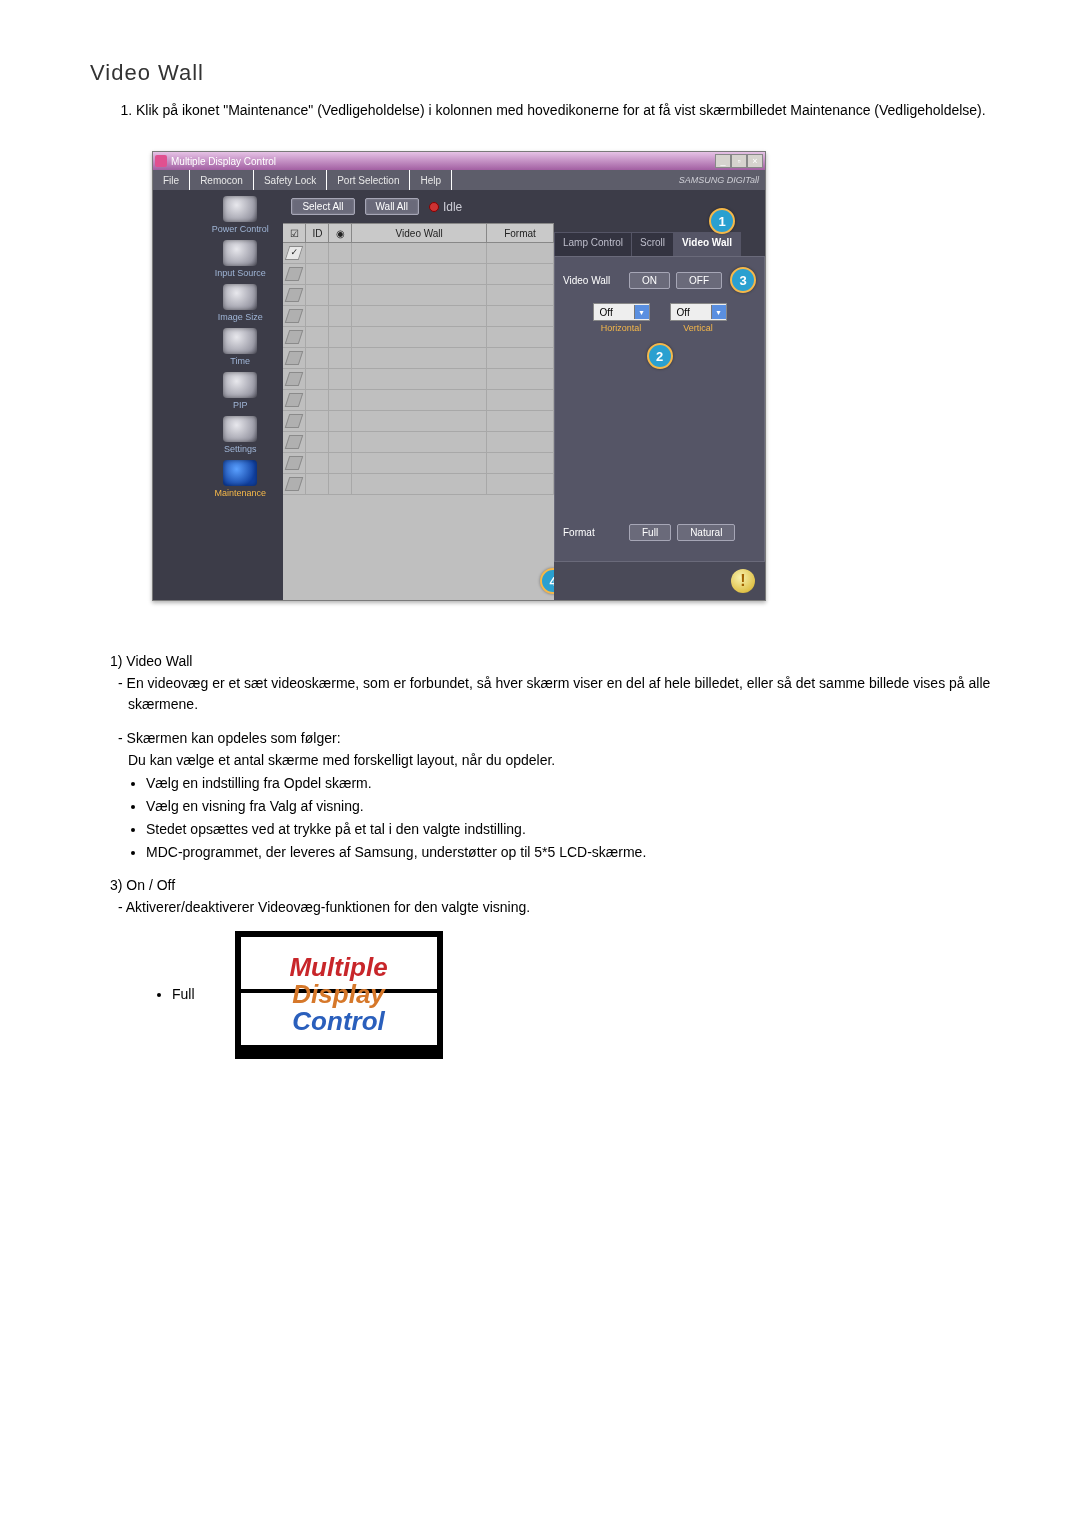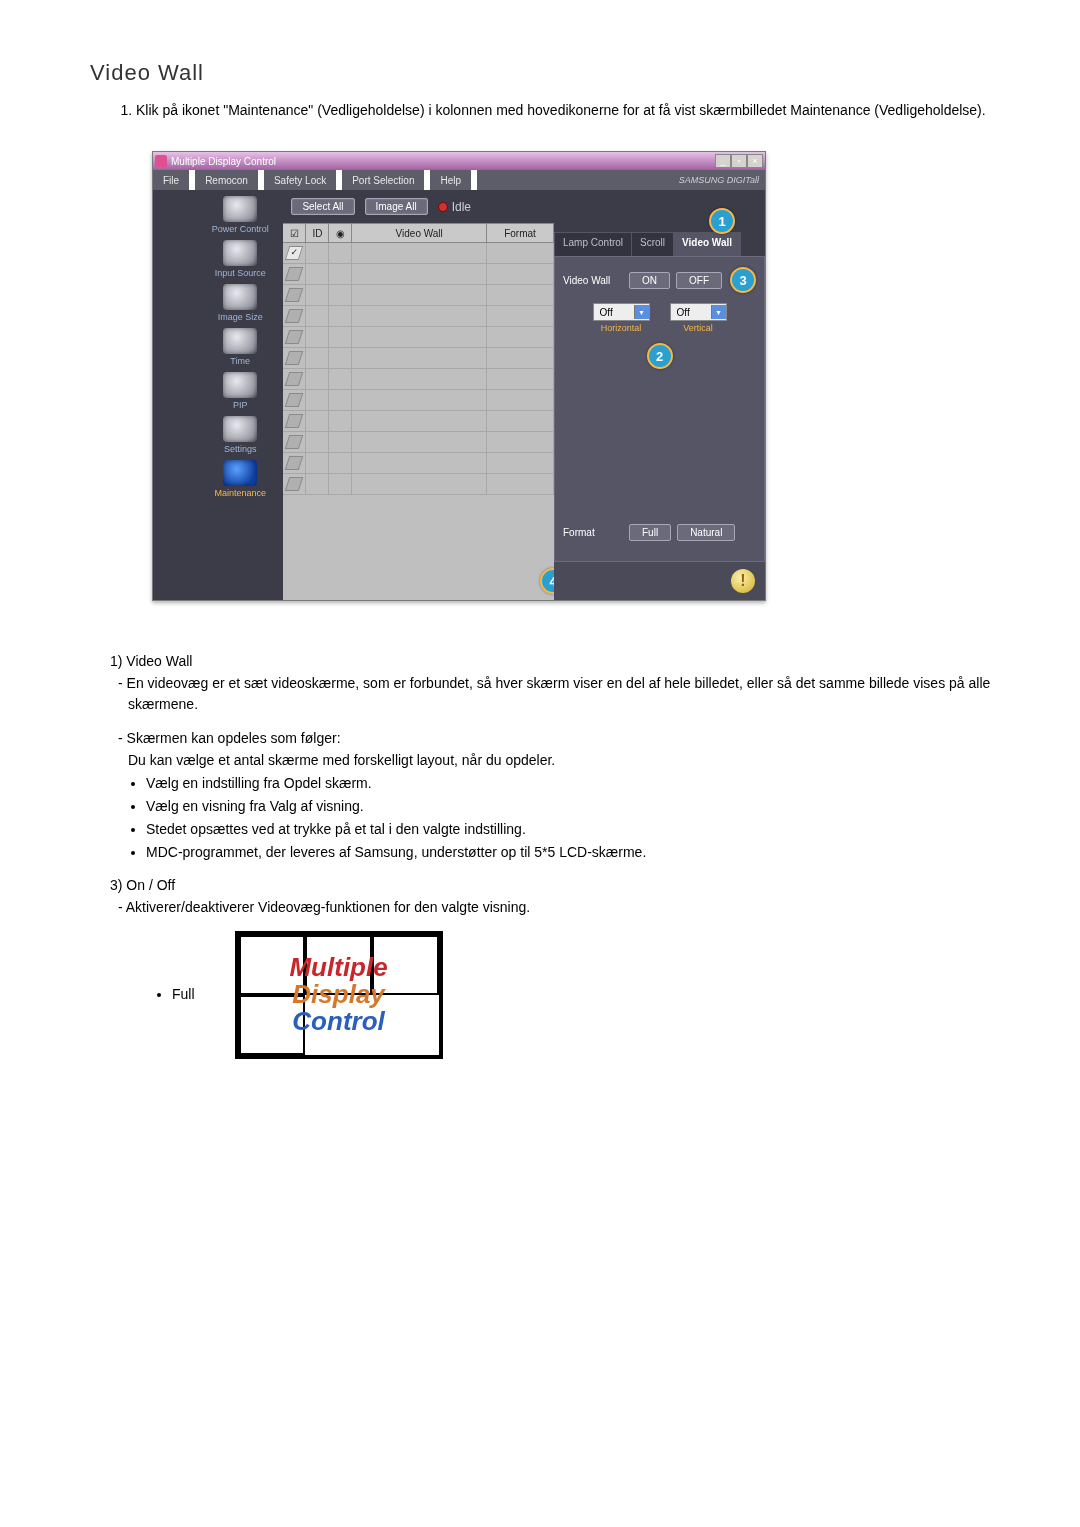"File" .menu-item { border-right: 6px solid #ffffff -> 1px solid #ffffff }
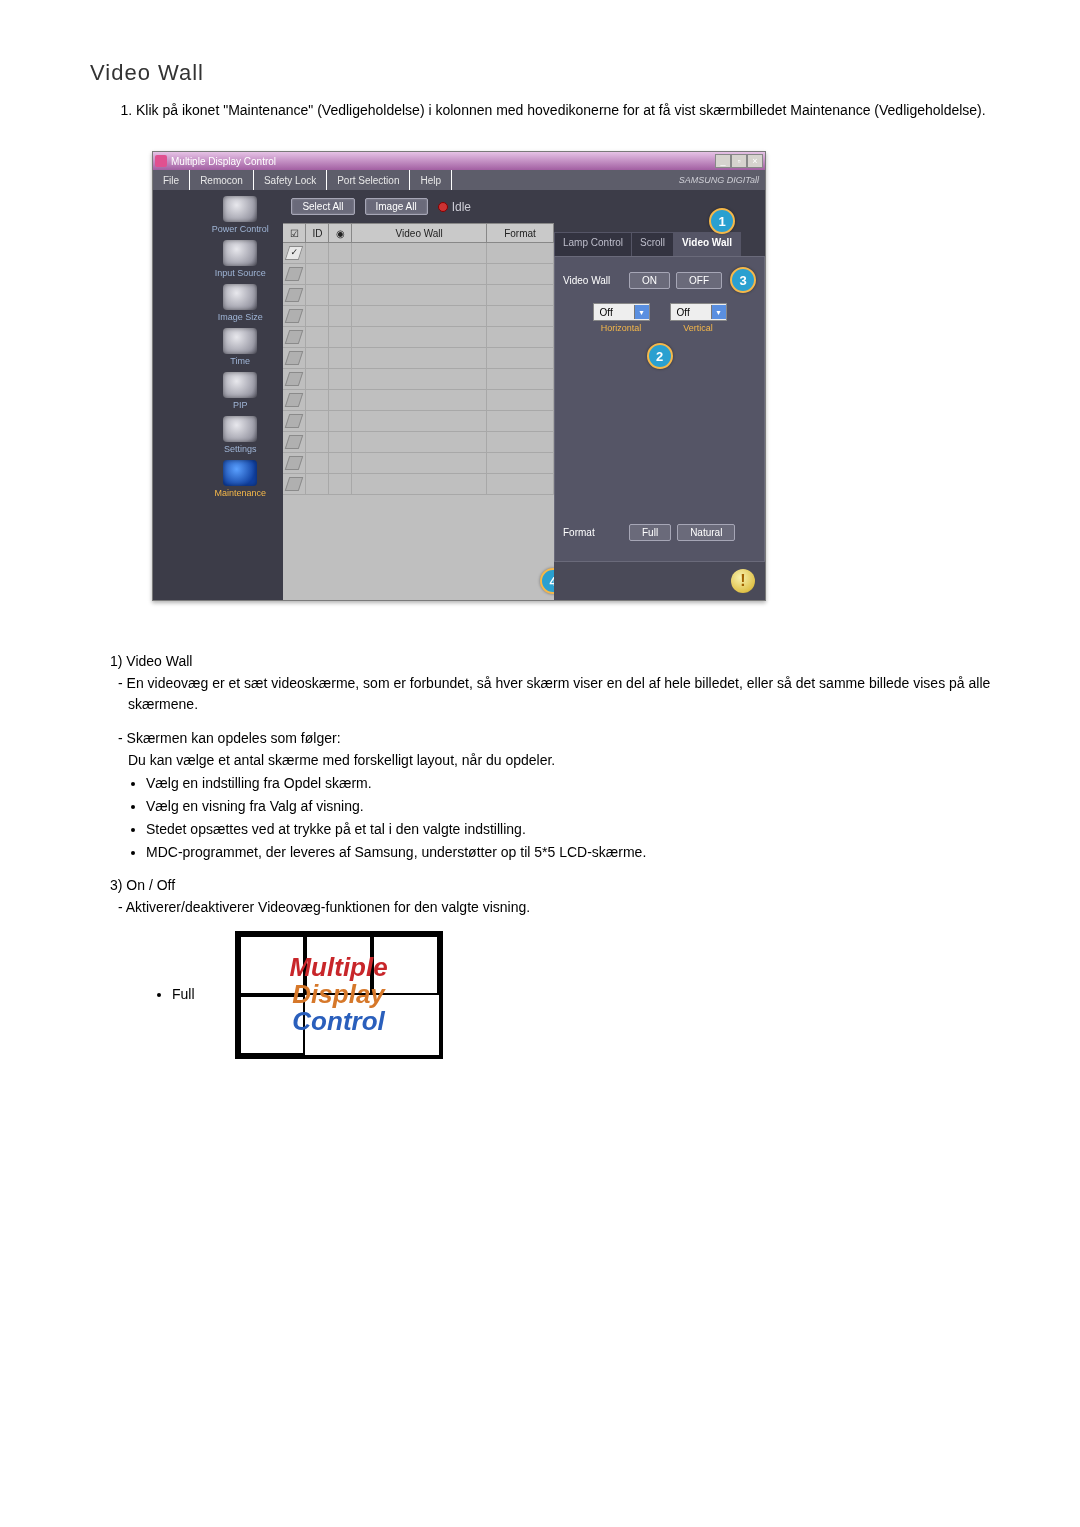"Image All" div.chip { text: Image -> Wall }
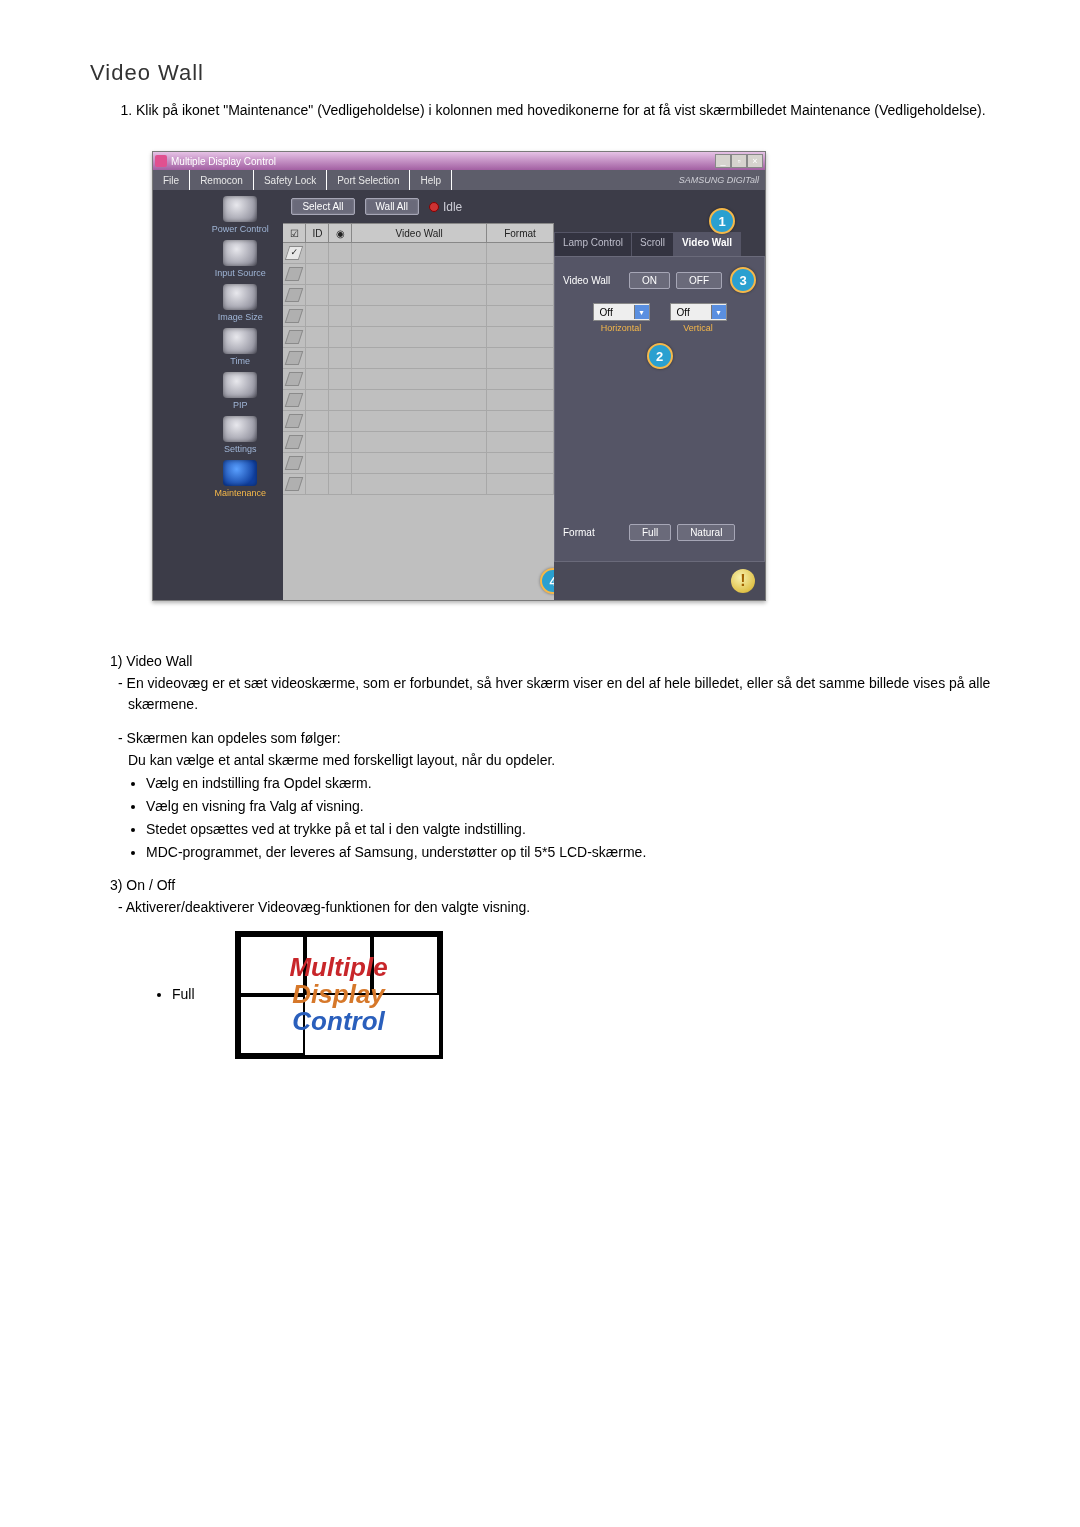"Multiple" .fmt-fig { grid-template-columns: 1fr 1fr 1fr -> 1fr }
